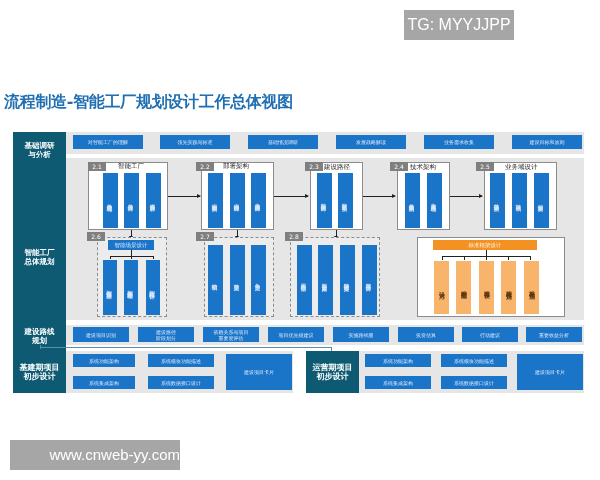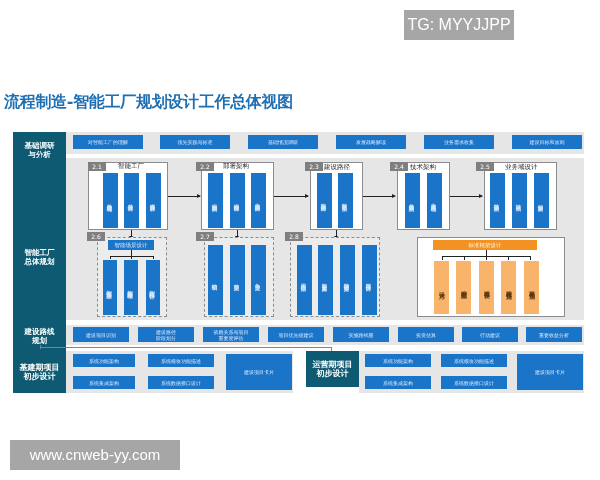"运营期项目" div.abs { height: 36px -> 42px }
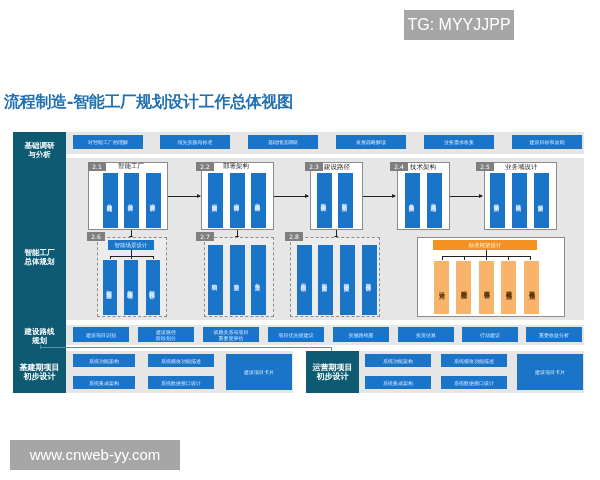"www.cnweb-yy.com" .wm-bottom { text-align: center -> right }
